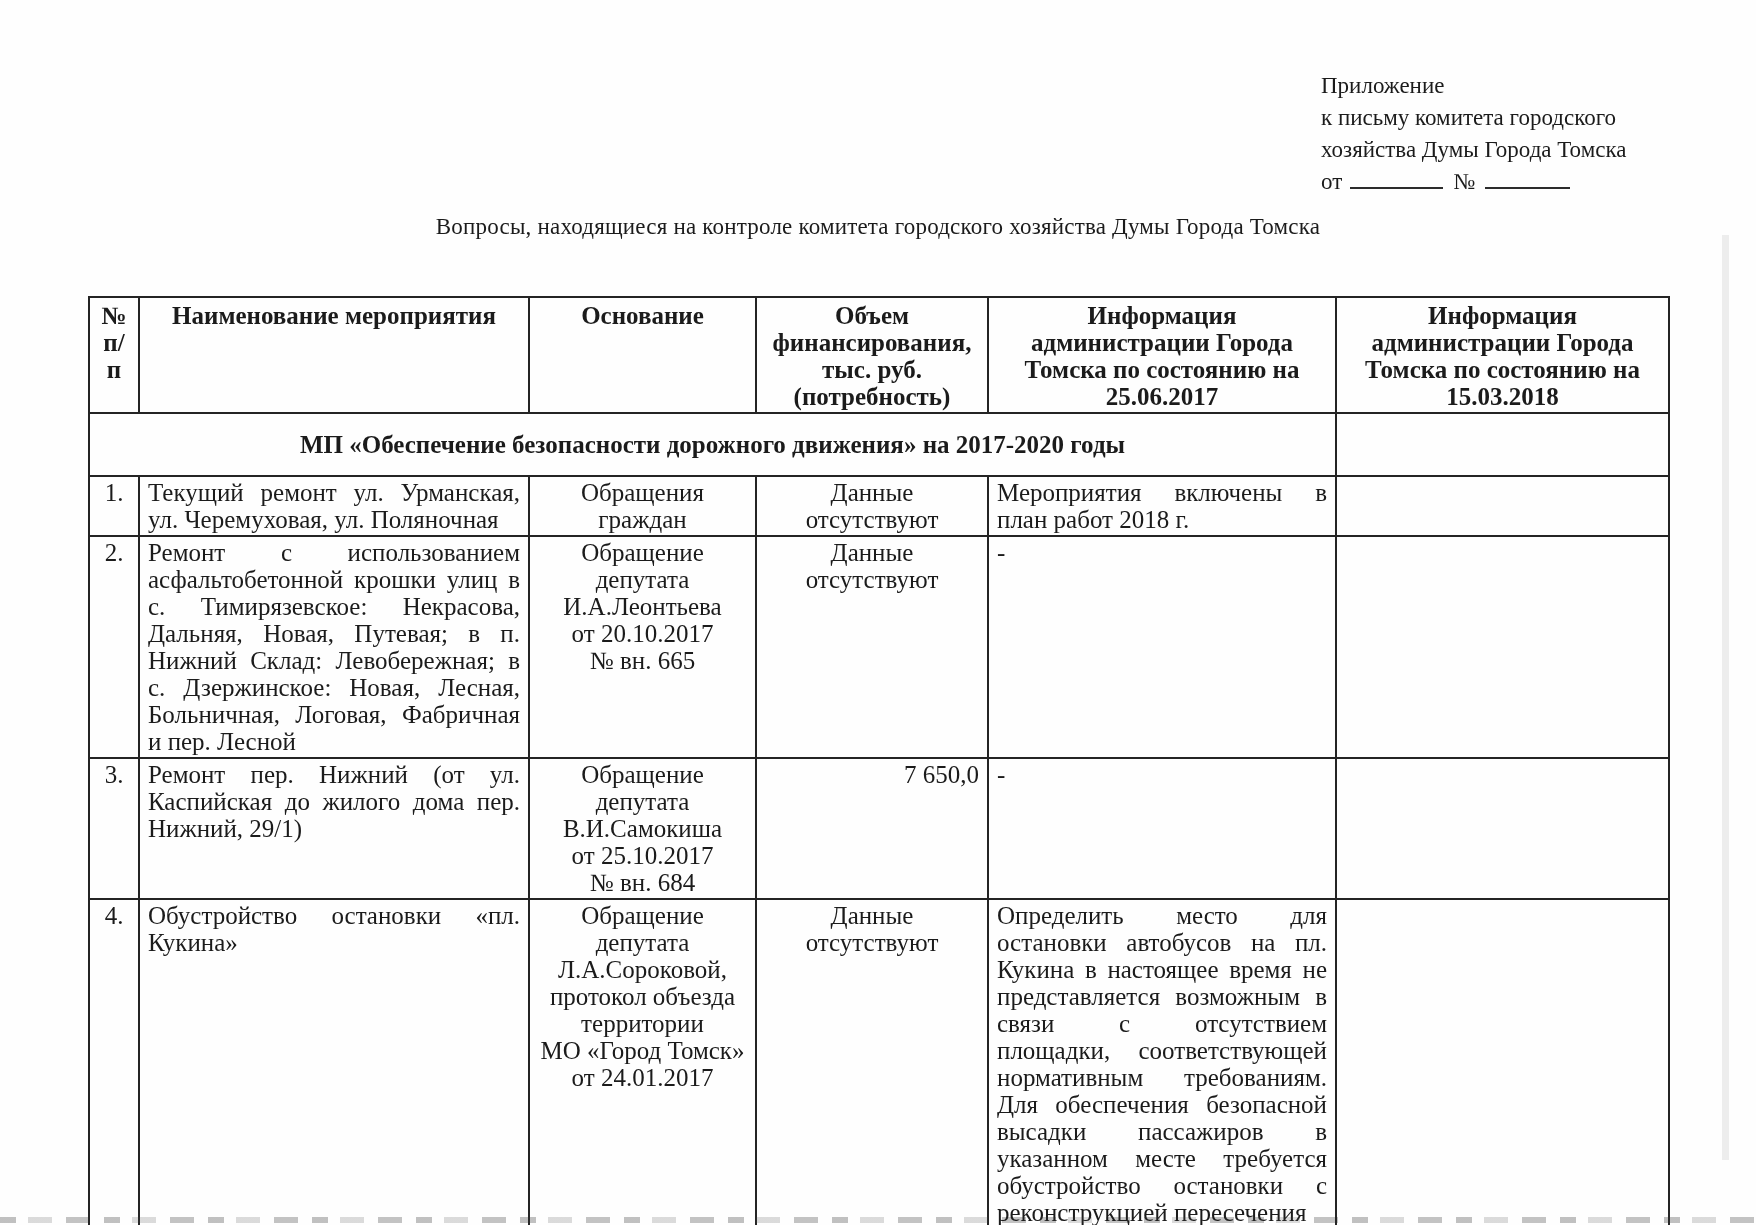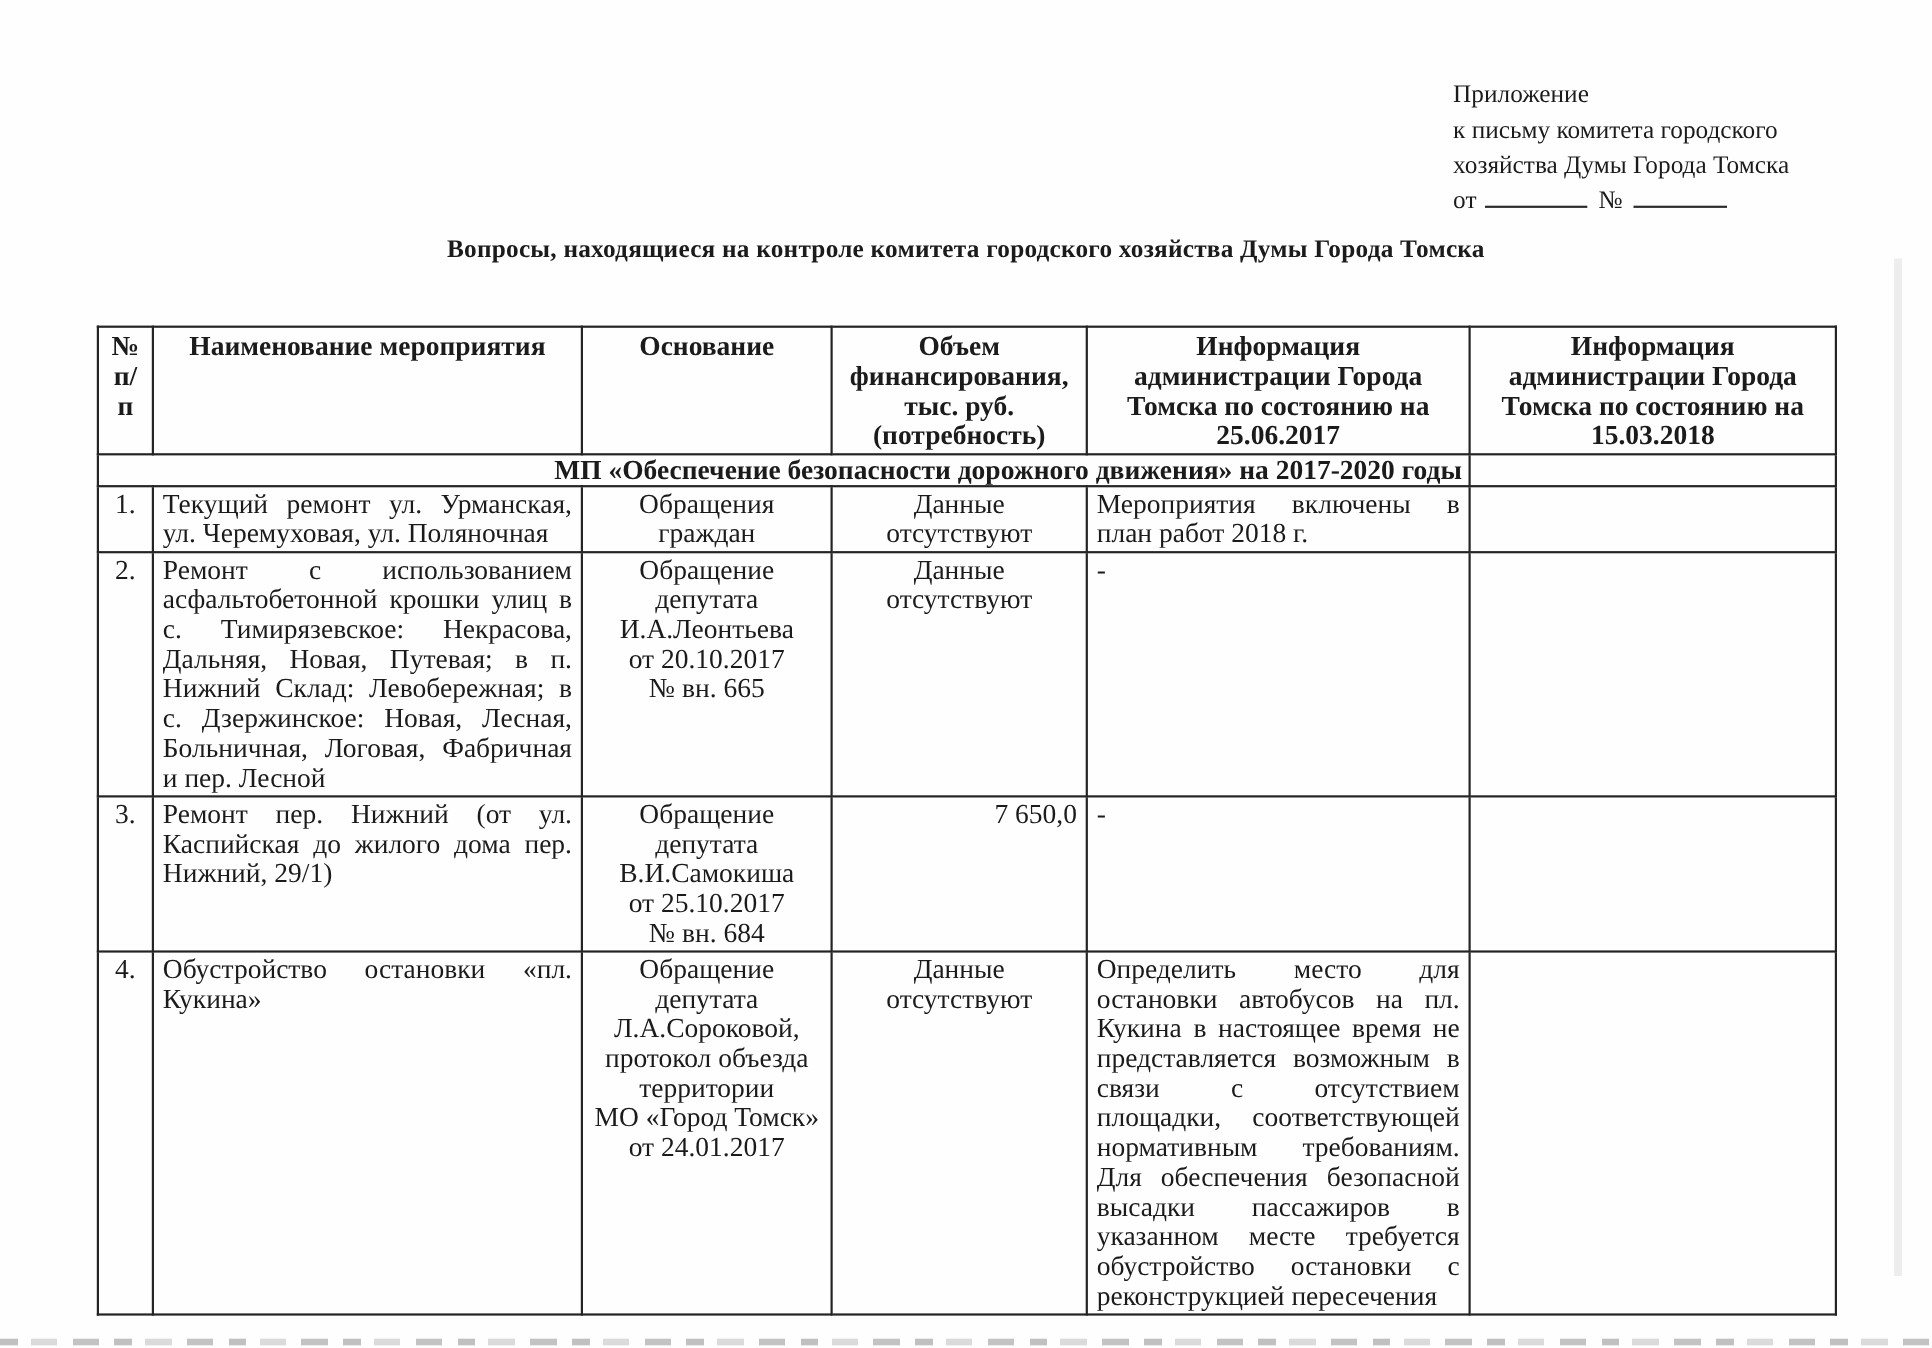"Вопросы, находящиеся на контроле" .doc-title { font-weight: bold -> normal }
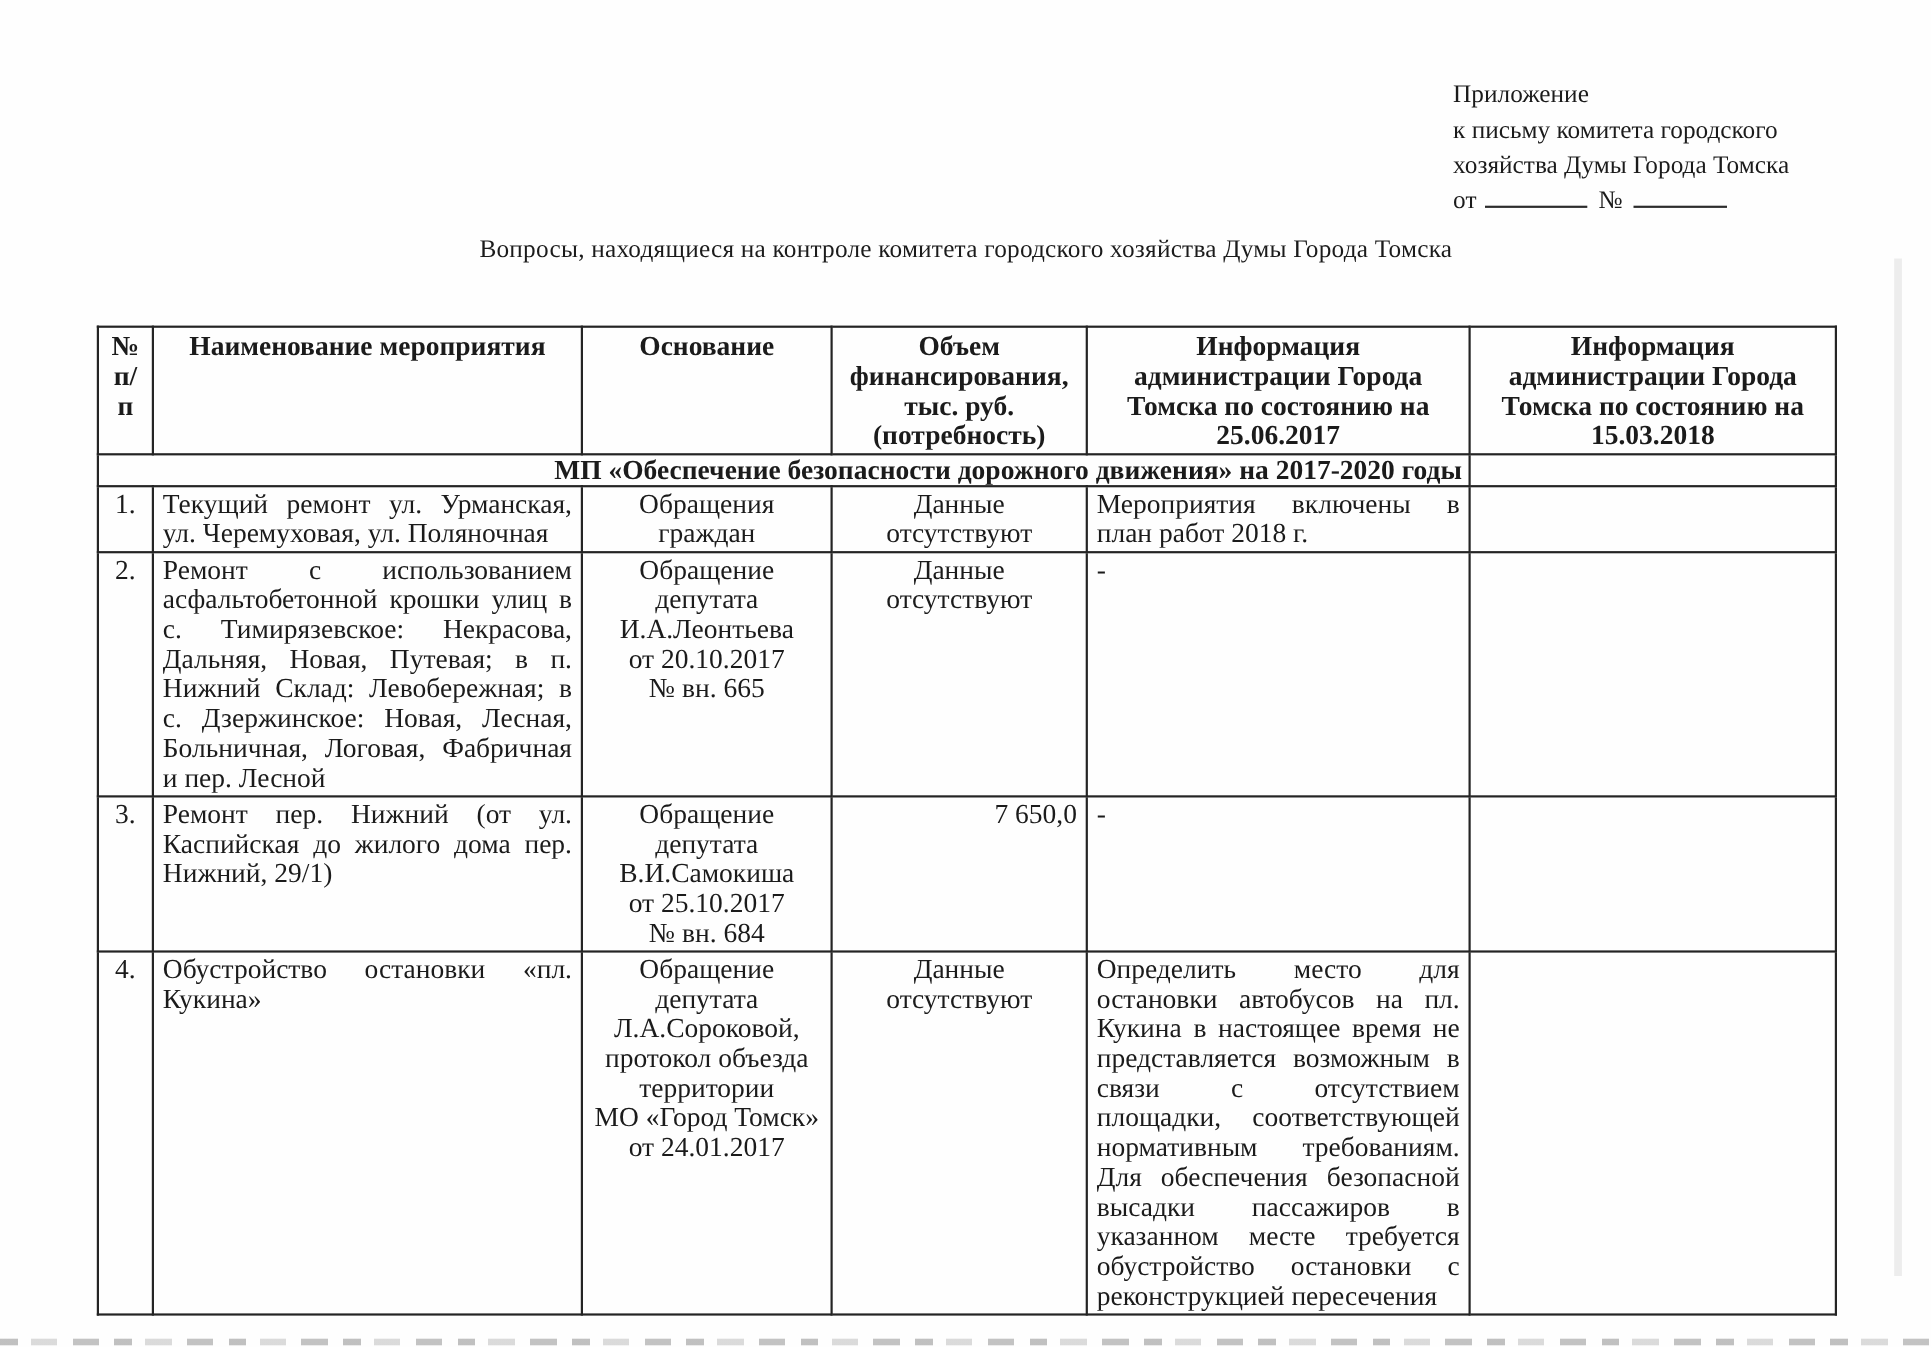"МП «Обеспечение безопасности дорожного" tr.section-row td { padding: 0 6px -> 17px 6px; text-align: right -> center }
